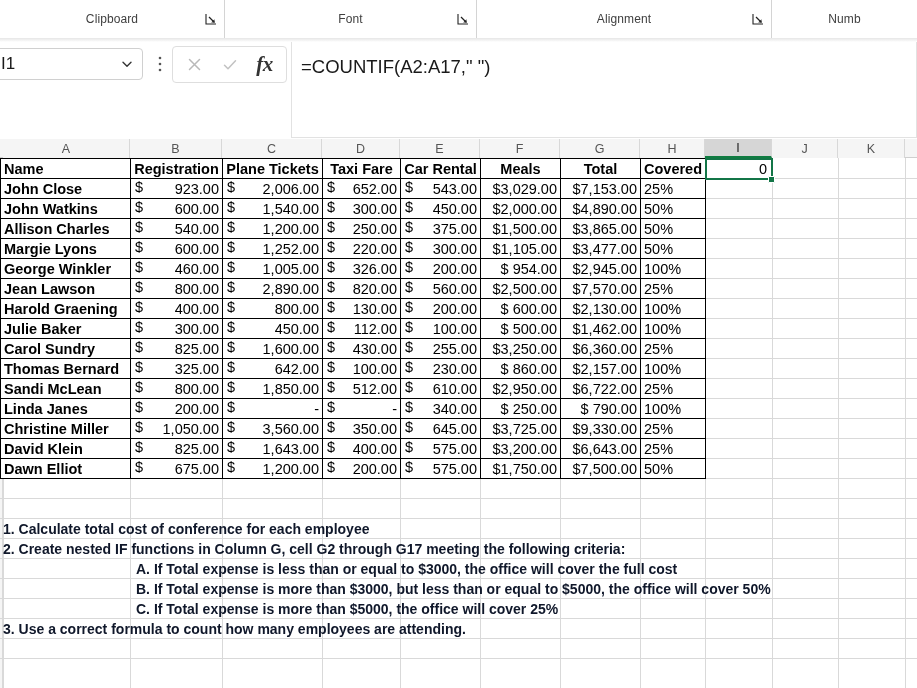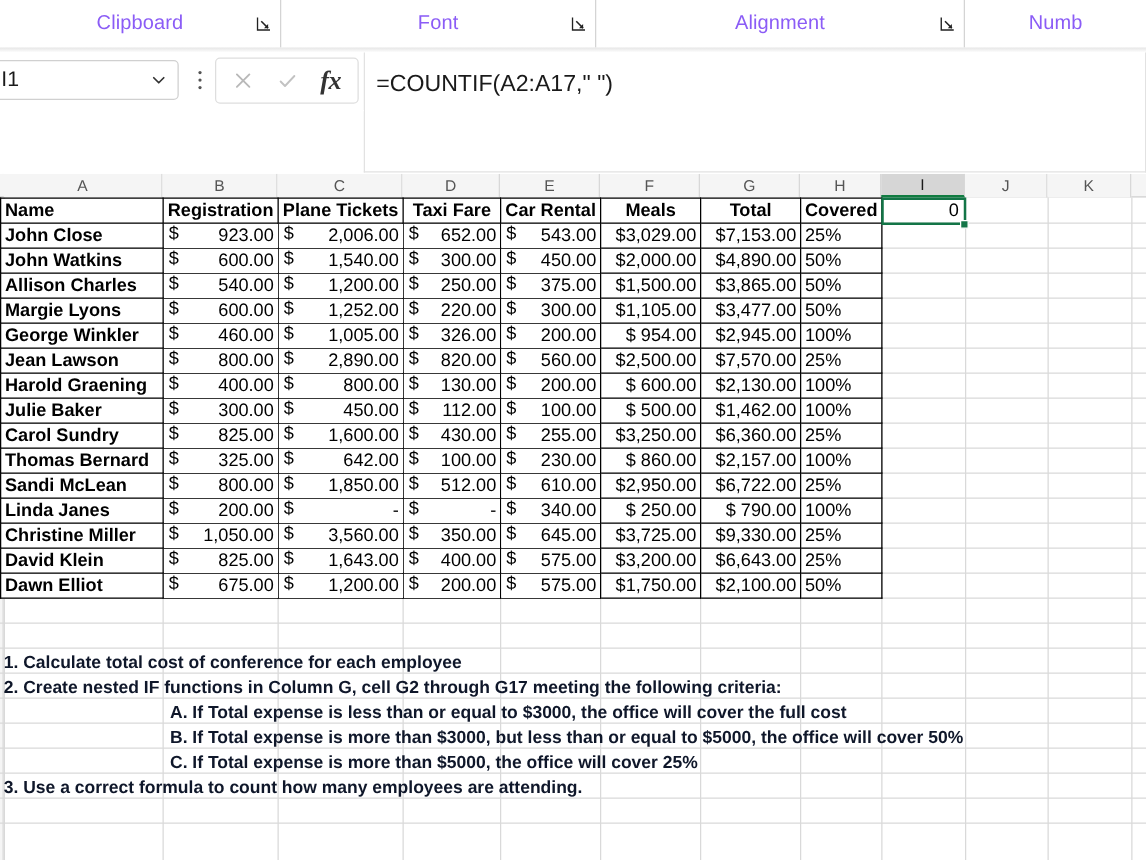"Clipboard" .ribbon-group-label { color: #8b5cf6 -> #404040; font-size: 16px -> 12px }
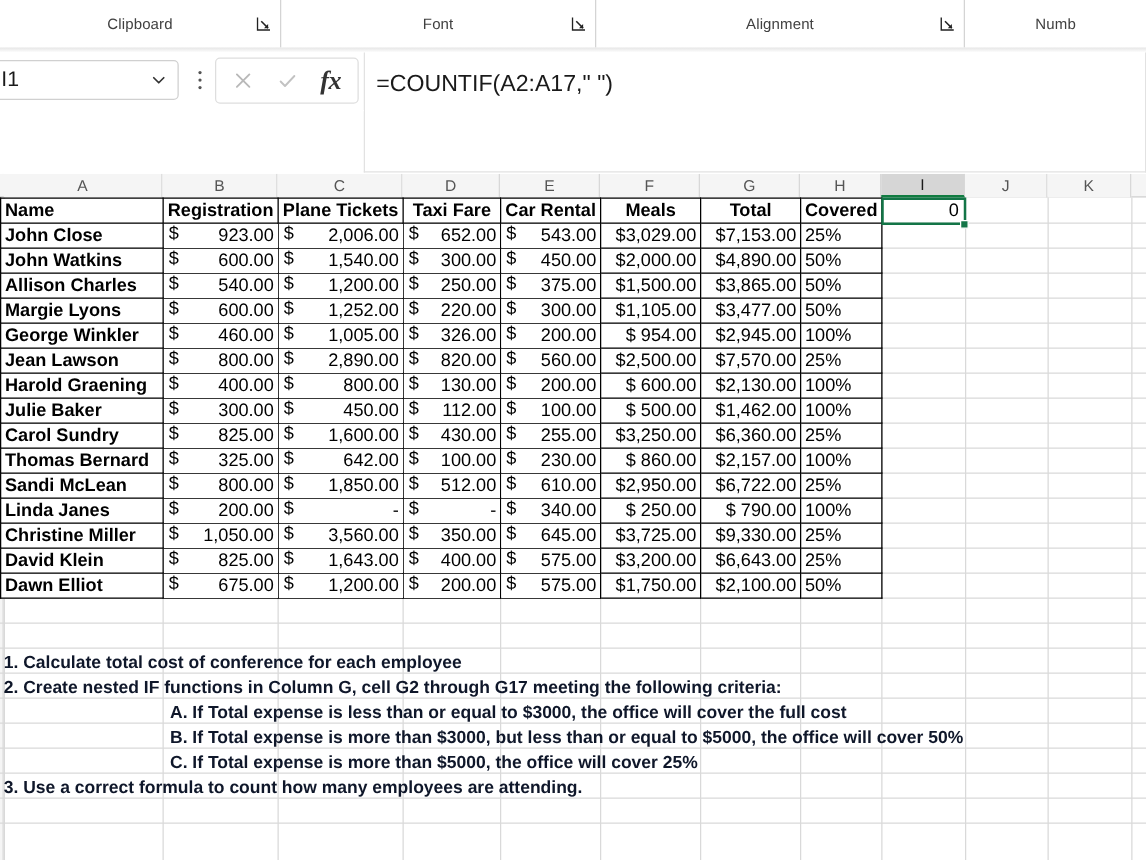"$2,100.00" td.money { text: $2,100.00 -> $7,500.00 }
